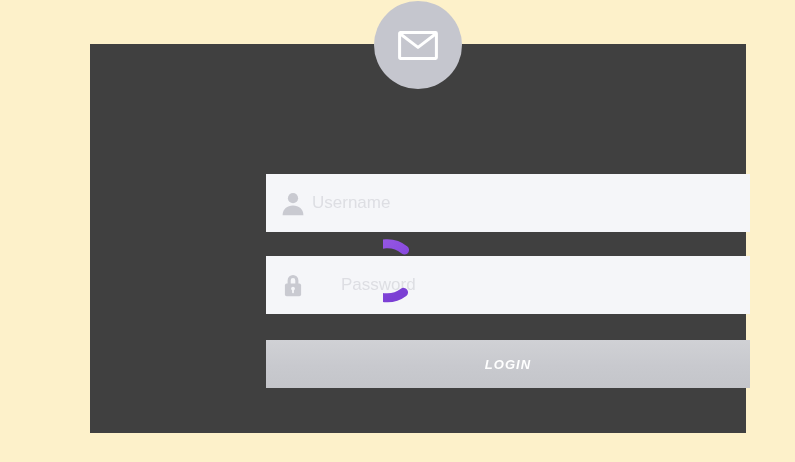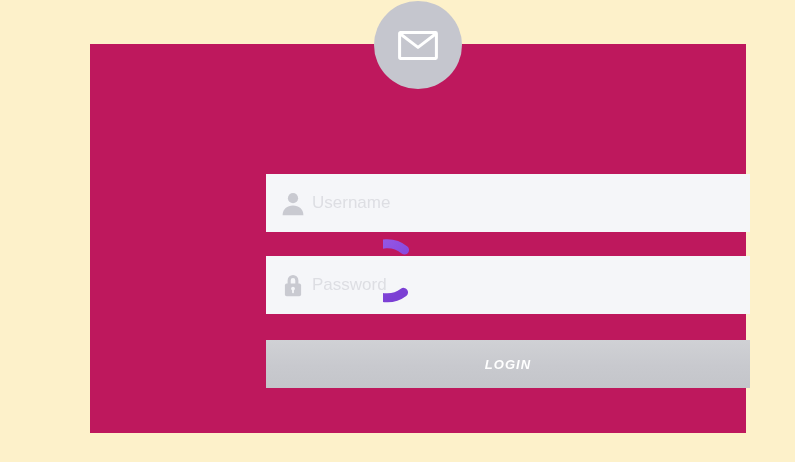"Username" #login-card { background: #be185d -> #404040 }
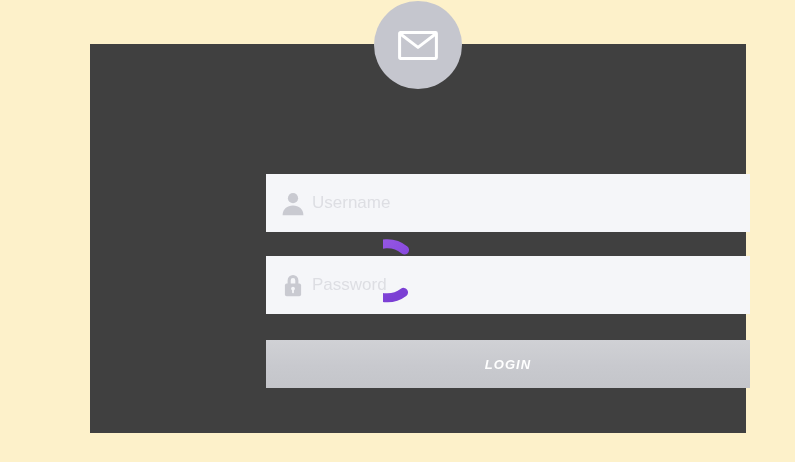"Password" #password-row { gap: none -> 29px }
